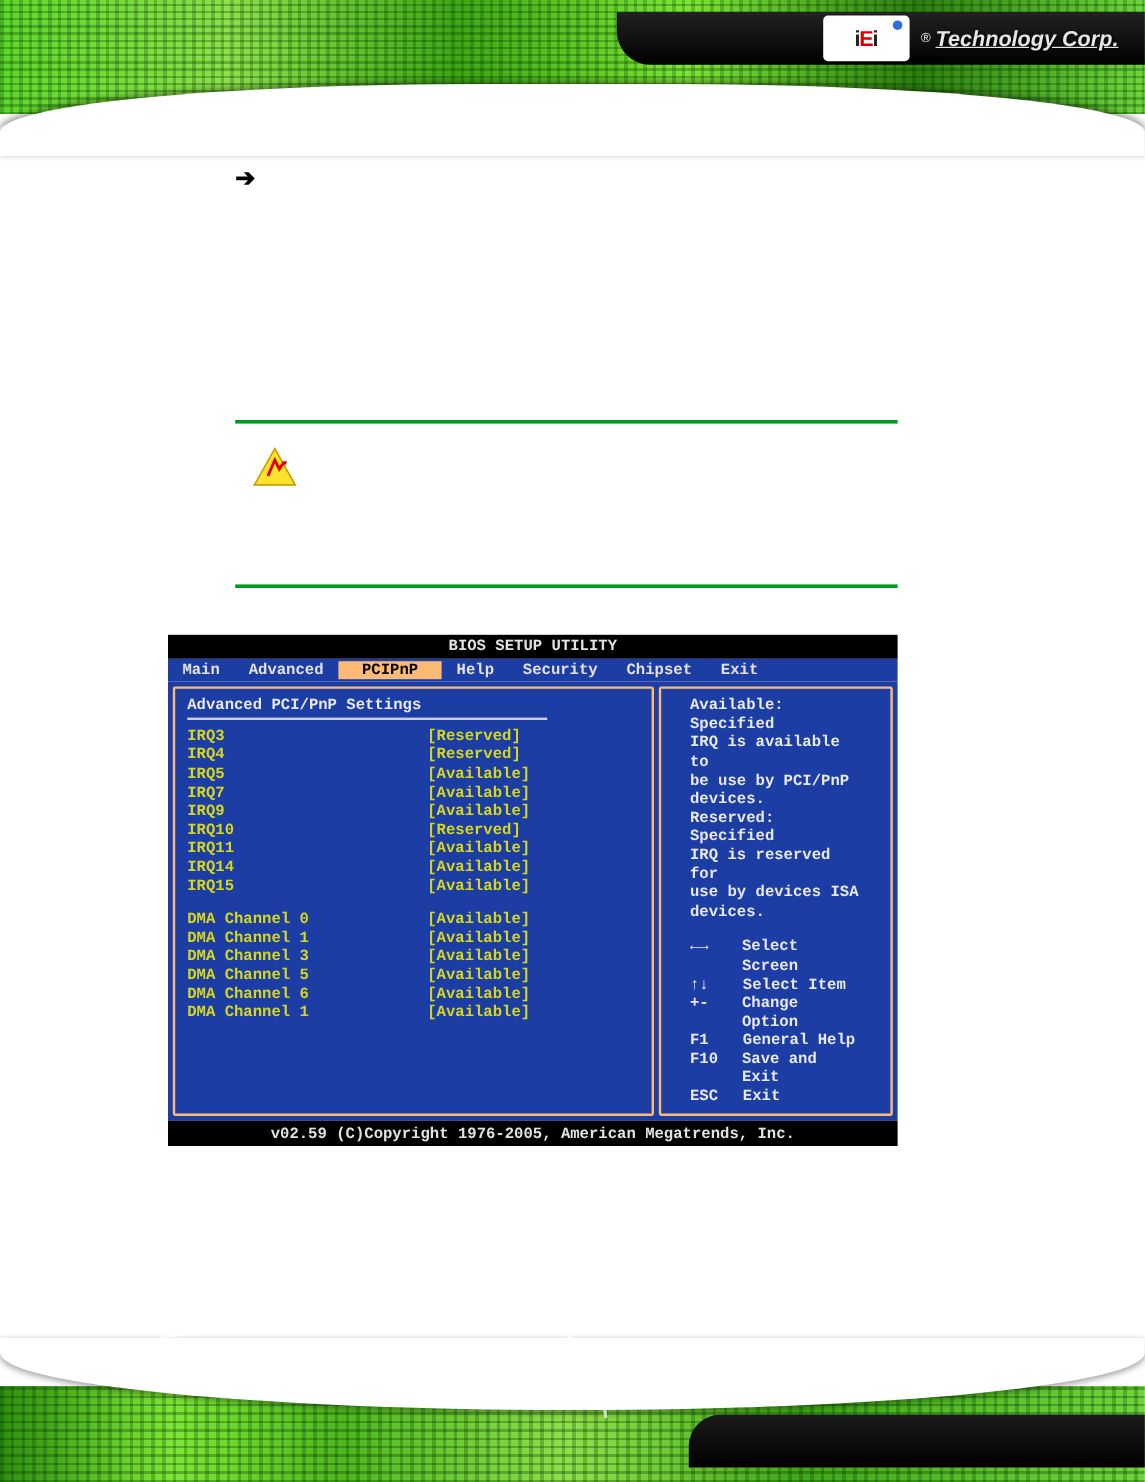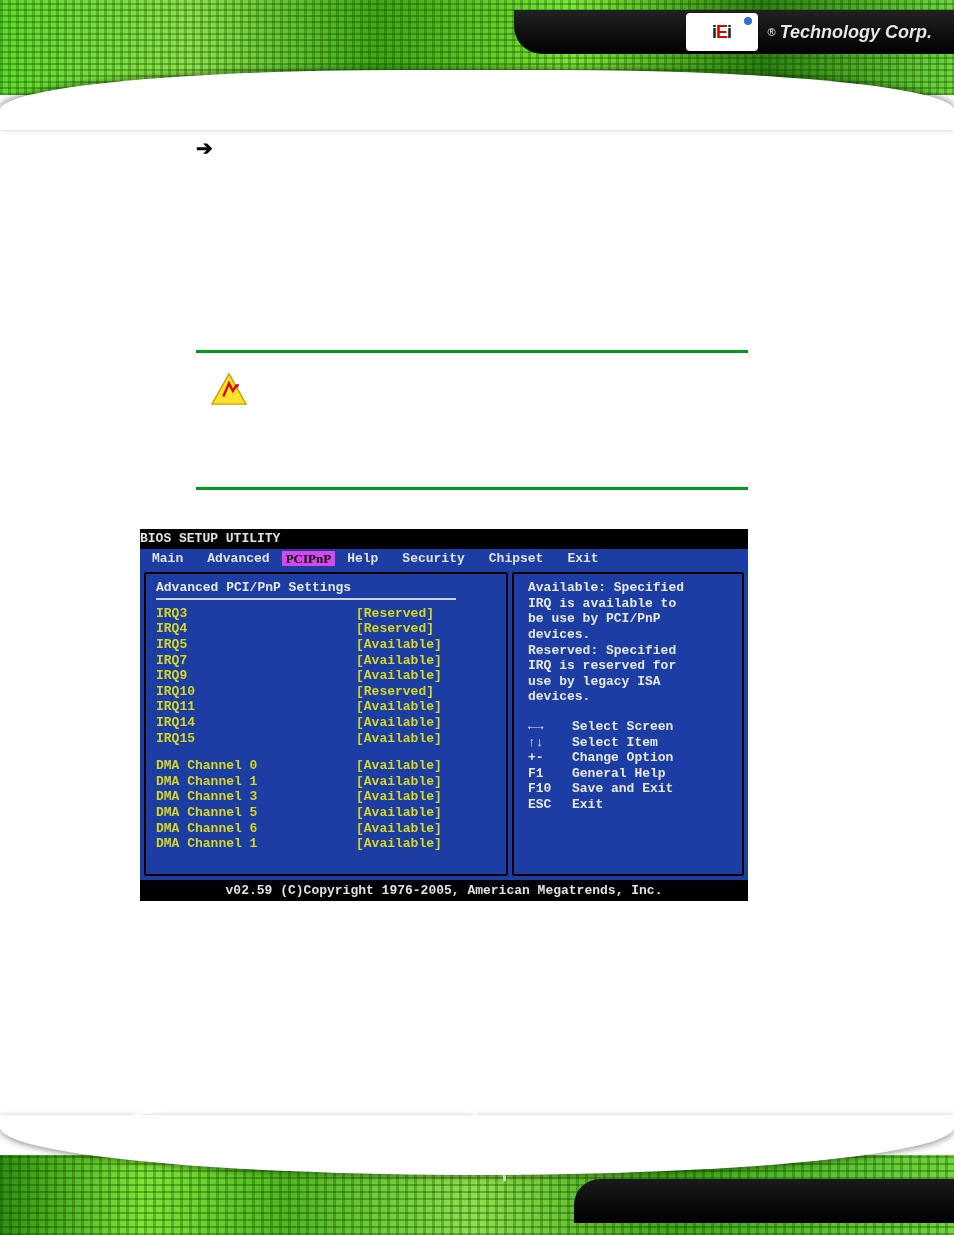"Technology Corp." .logo-text { text-decoration: none -> underline }
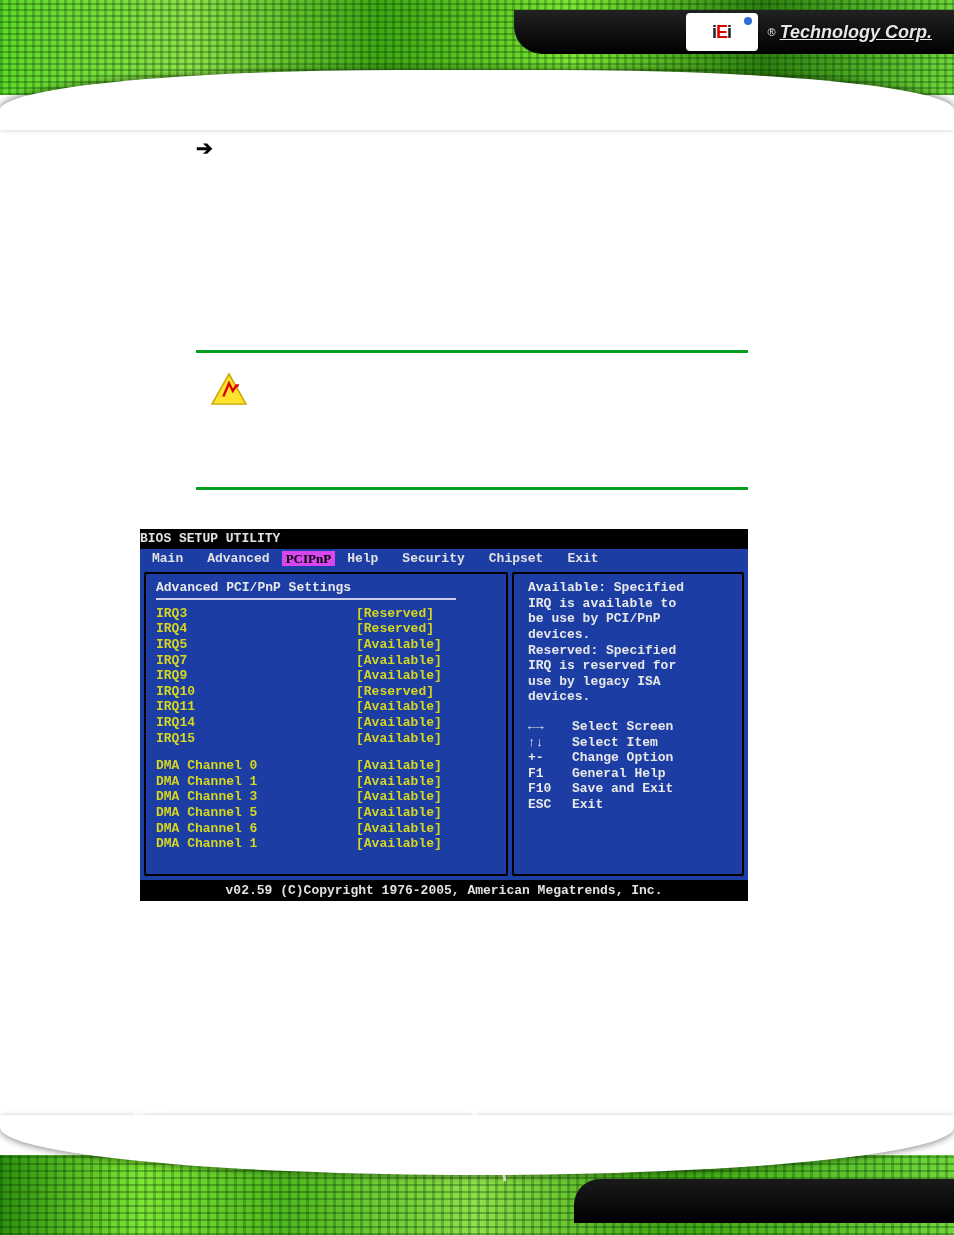"BIOS SETUP UTILITY" .bios-title { text-align: none -> center }
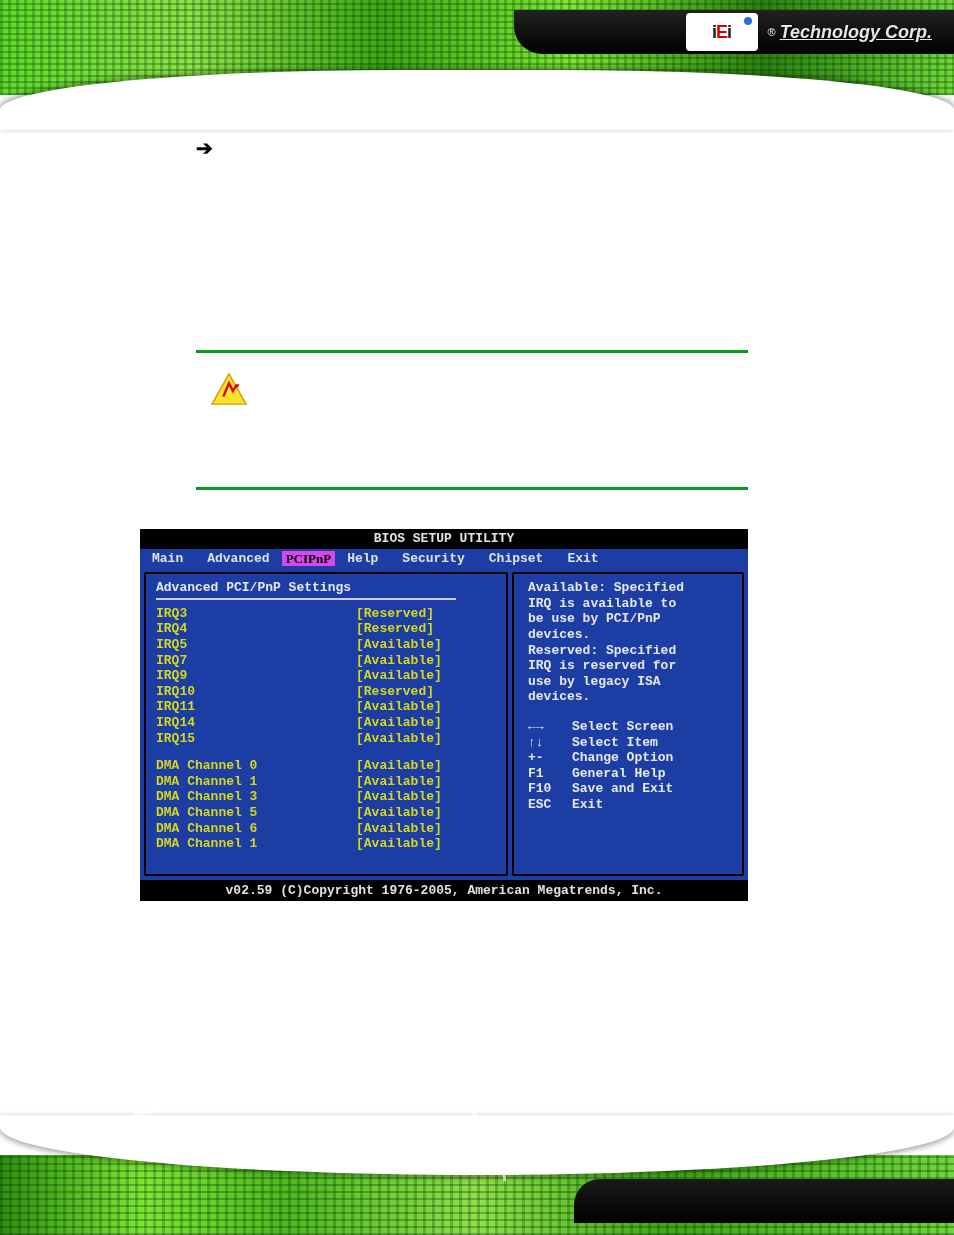"PCIPnP" .bios-tabs .active { background: #d946ef -> #fdba74; font-family: Liberation Serif, serif -> none; padding: 0 4px -> 0 20px }
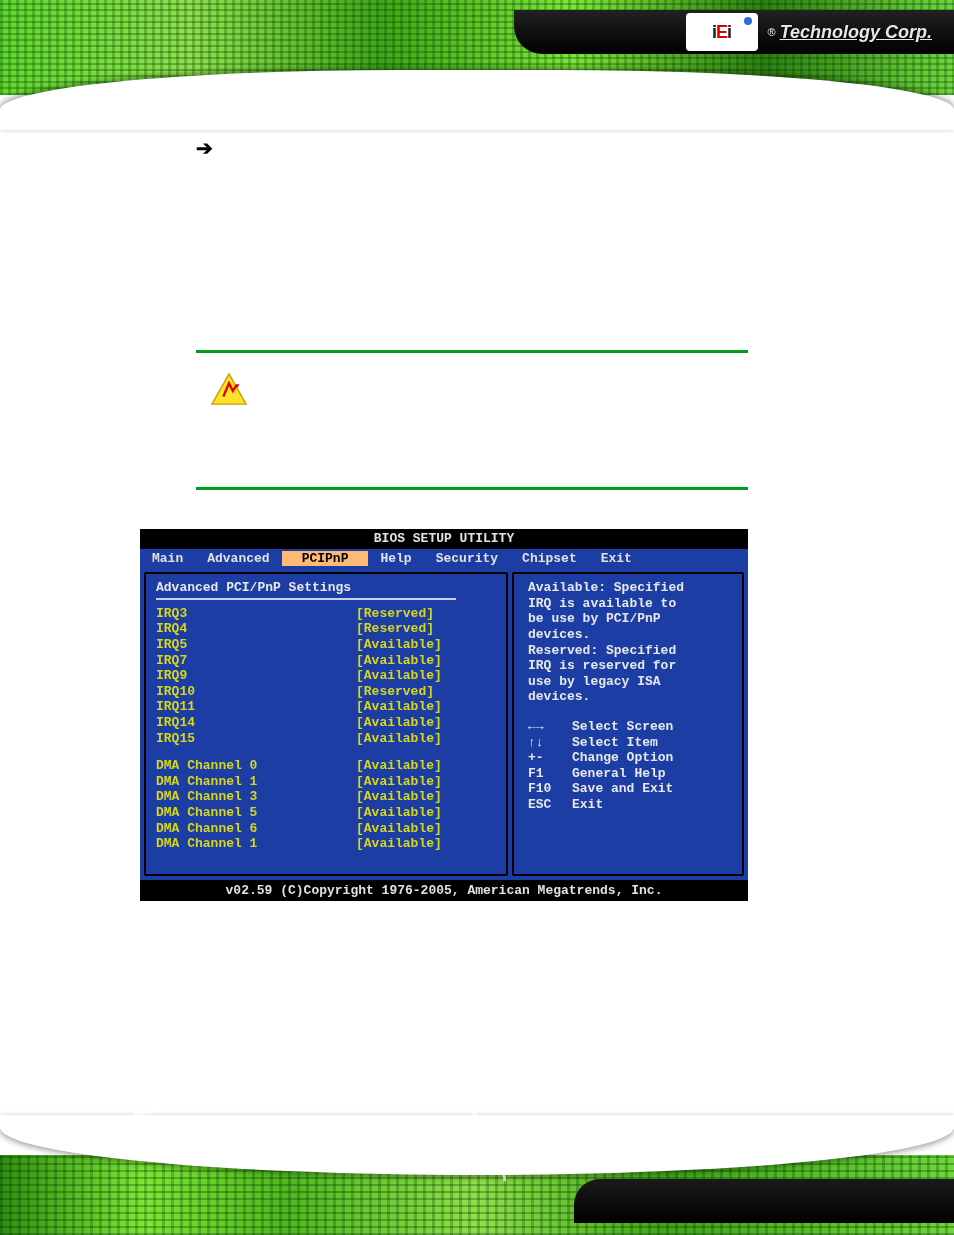"Advanced PCI/PnP Settings" .bios-left, .bios-right { border: 2px solid #000000 -> 2px solid #fdba74 }
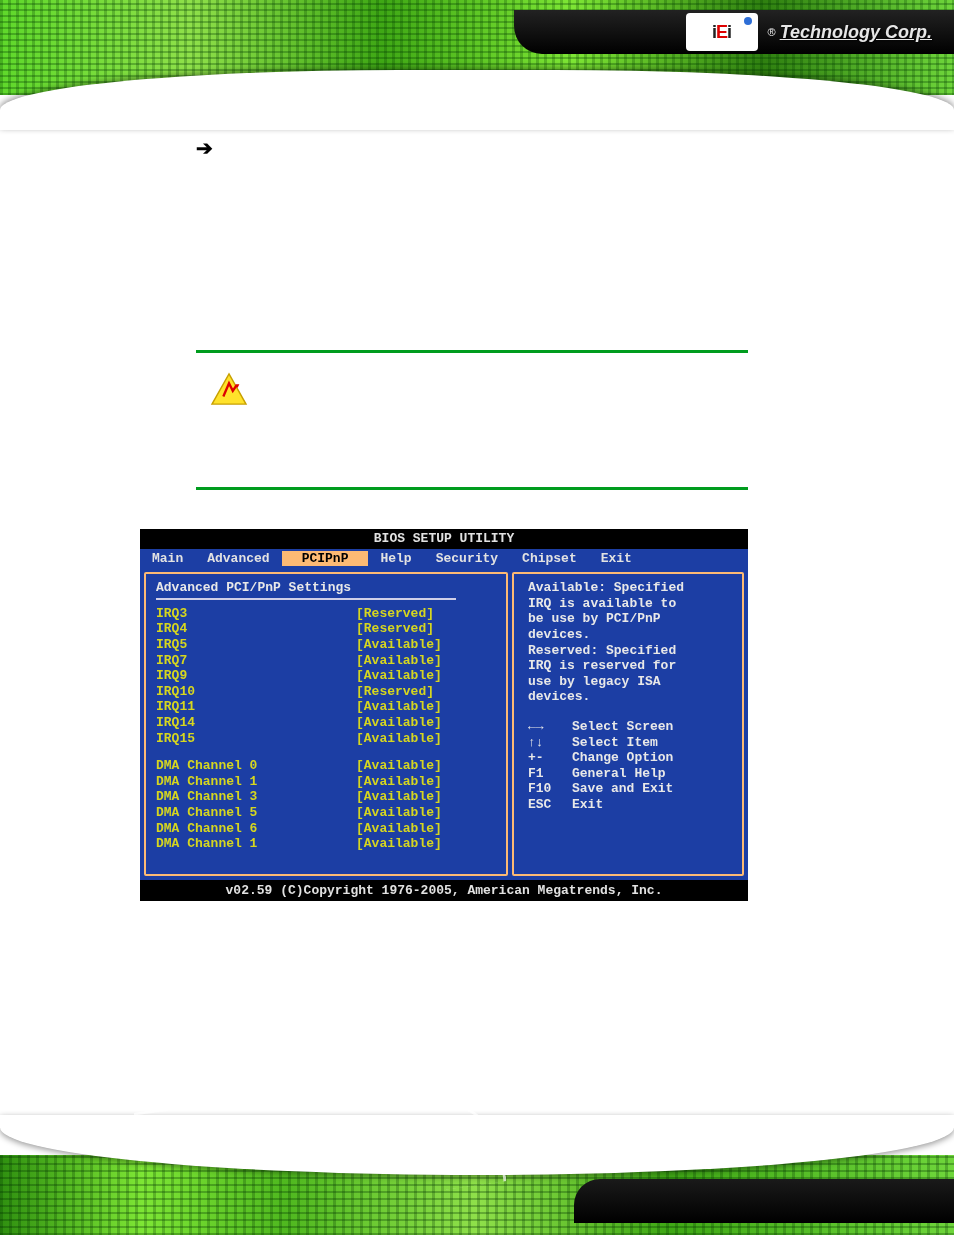"Available: Specified" .bios-right { padding: 6px 14px -> 6px 24px; width: 232px -> 195px }
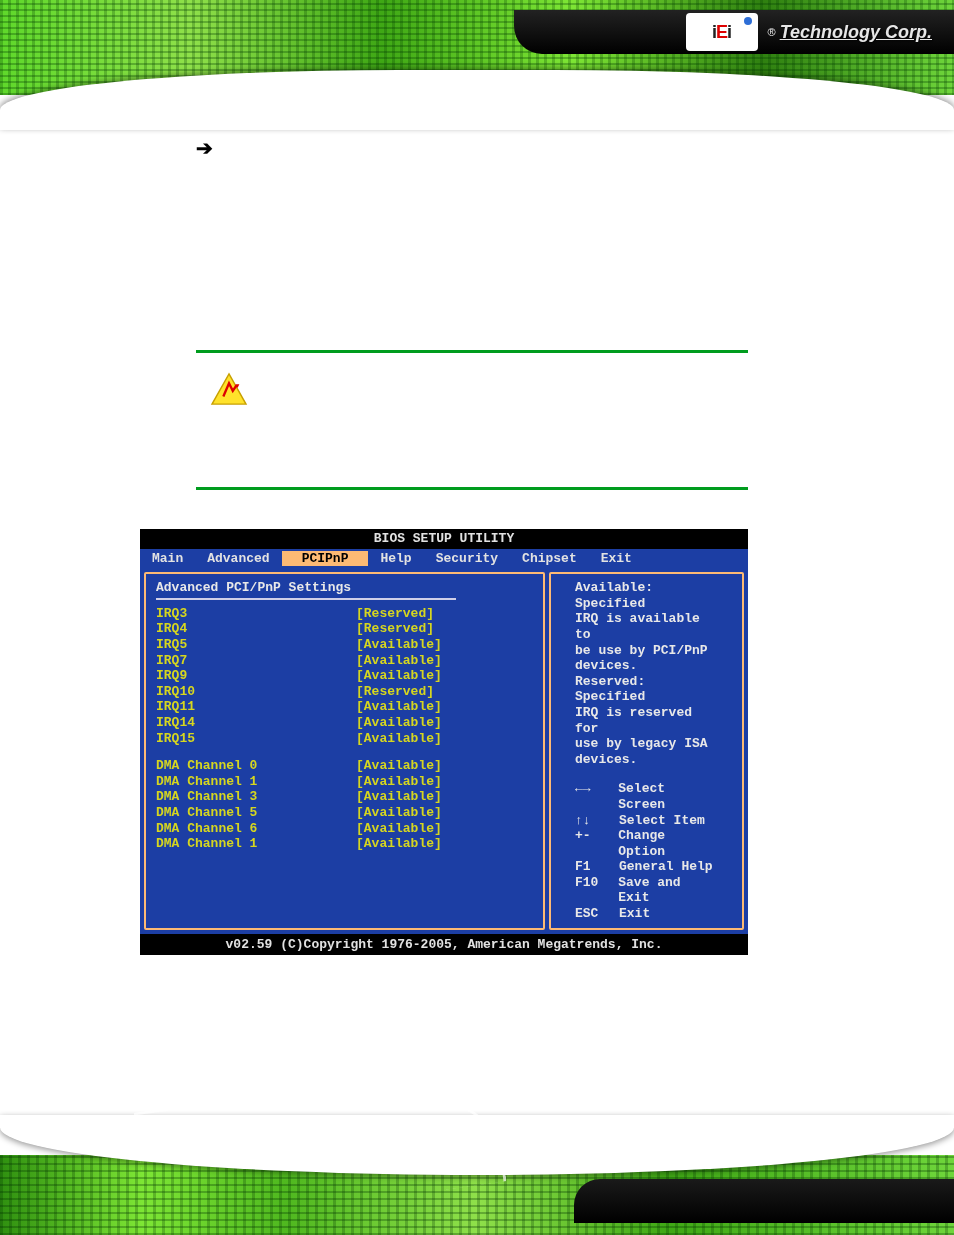"use by legacy ISA" div { text: legacy -> devices }
